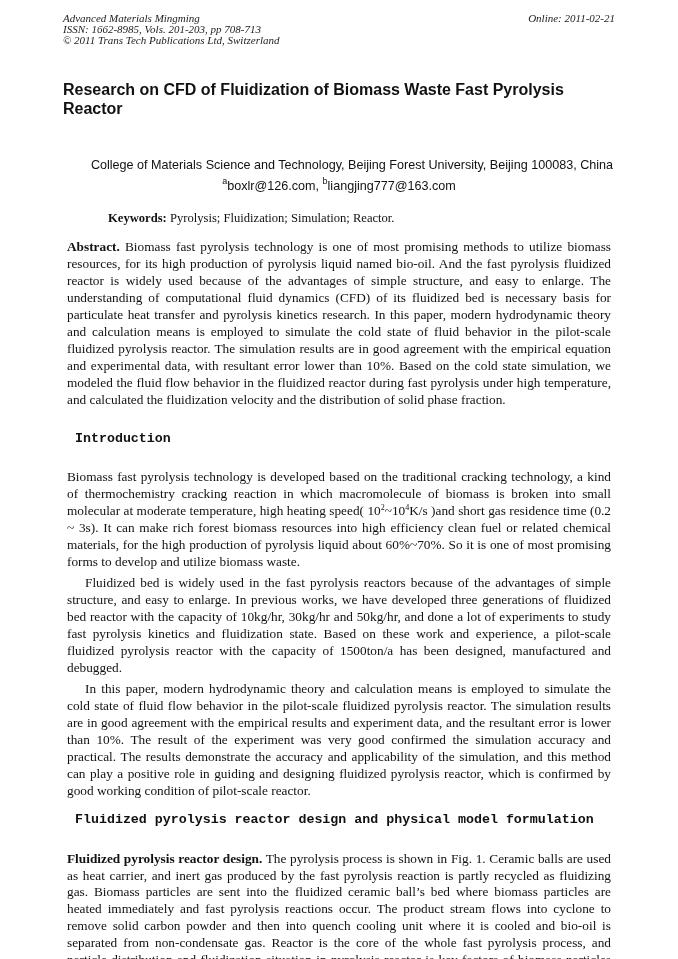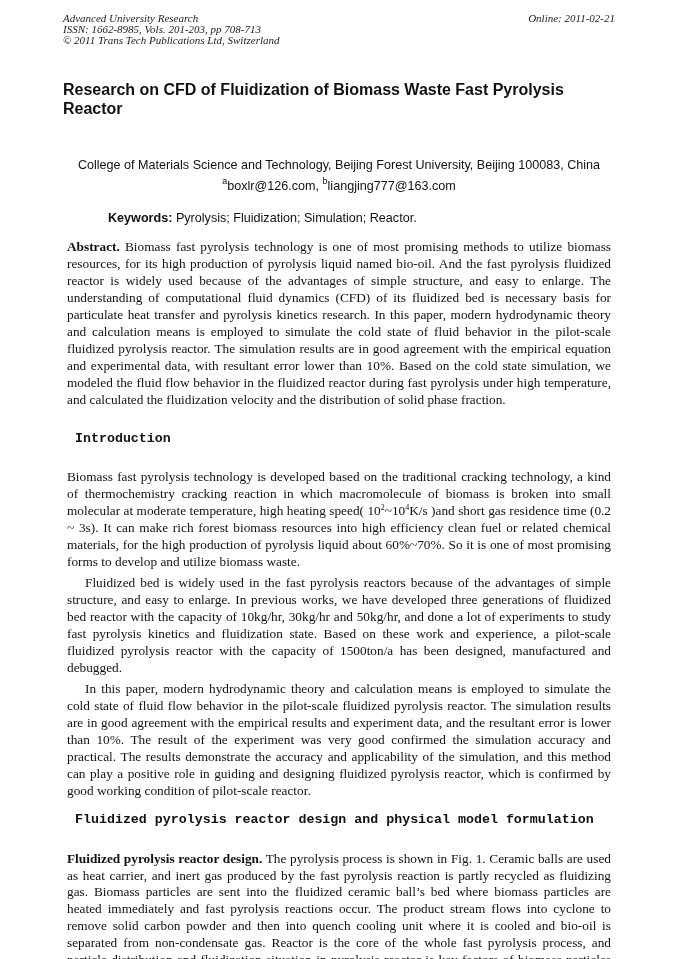"Advanced University Research" div { text: University Research -> Materials Mingming }
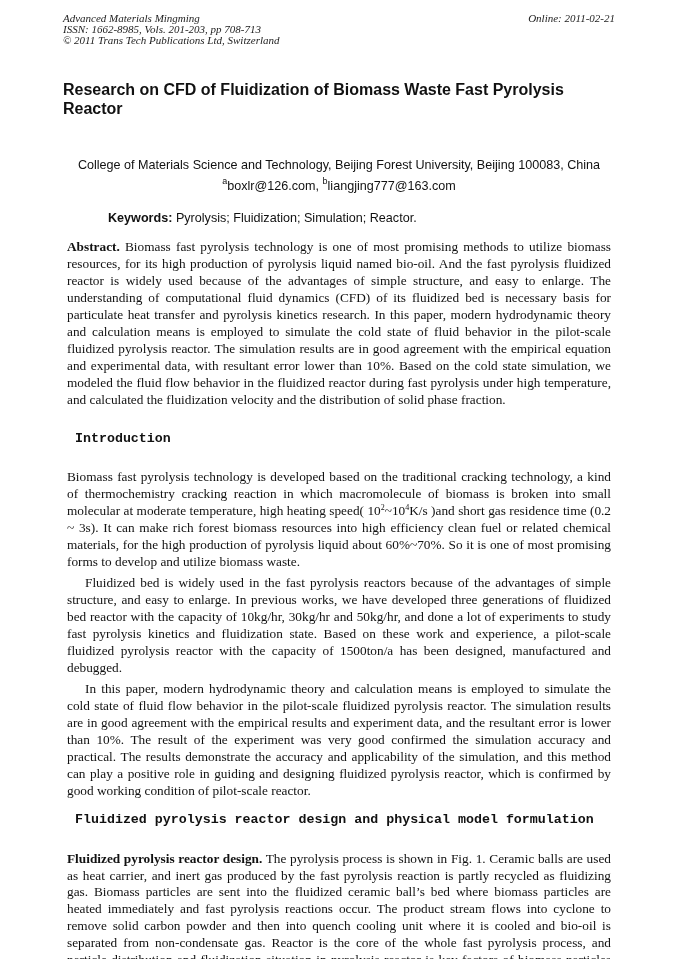"College of Materials Science and" .affil { left: 40px -> 53px }
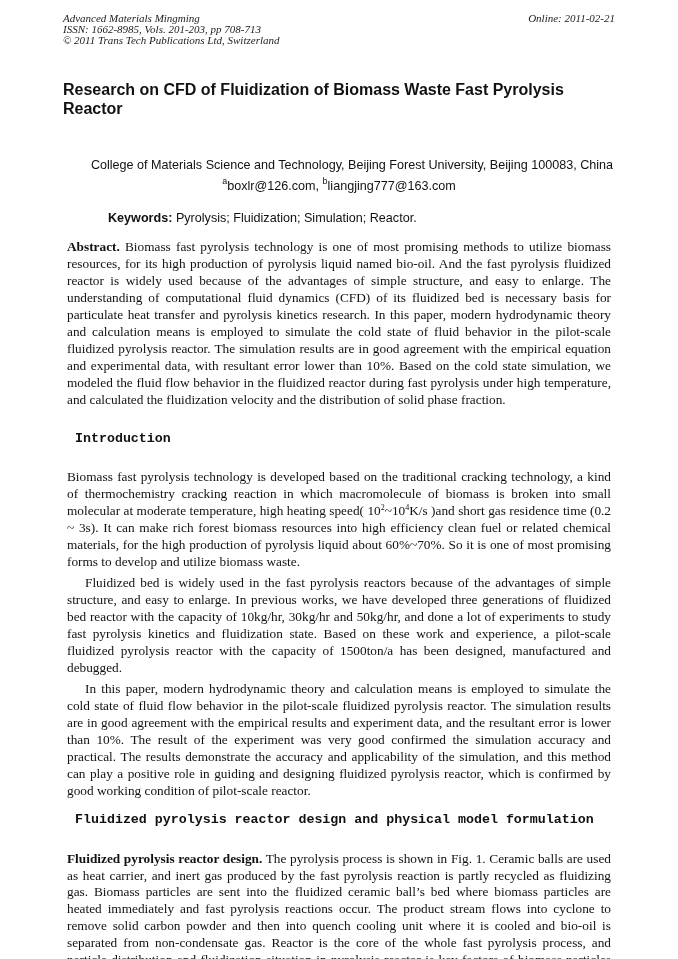"Keywords: Pyrolysis; Fluidization;" .keywords { font-family: Liberation Sans, sans-serif -> Liberation Serif, serif }
